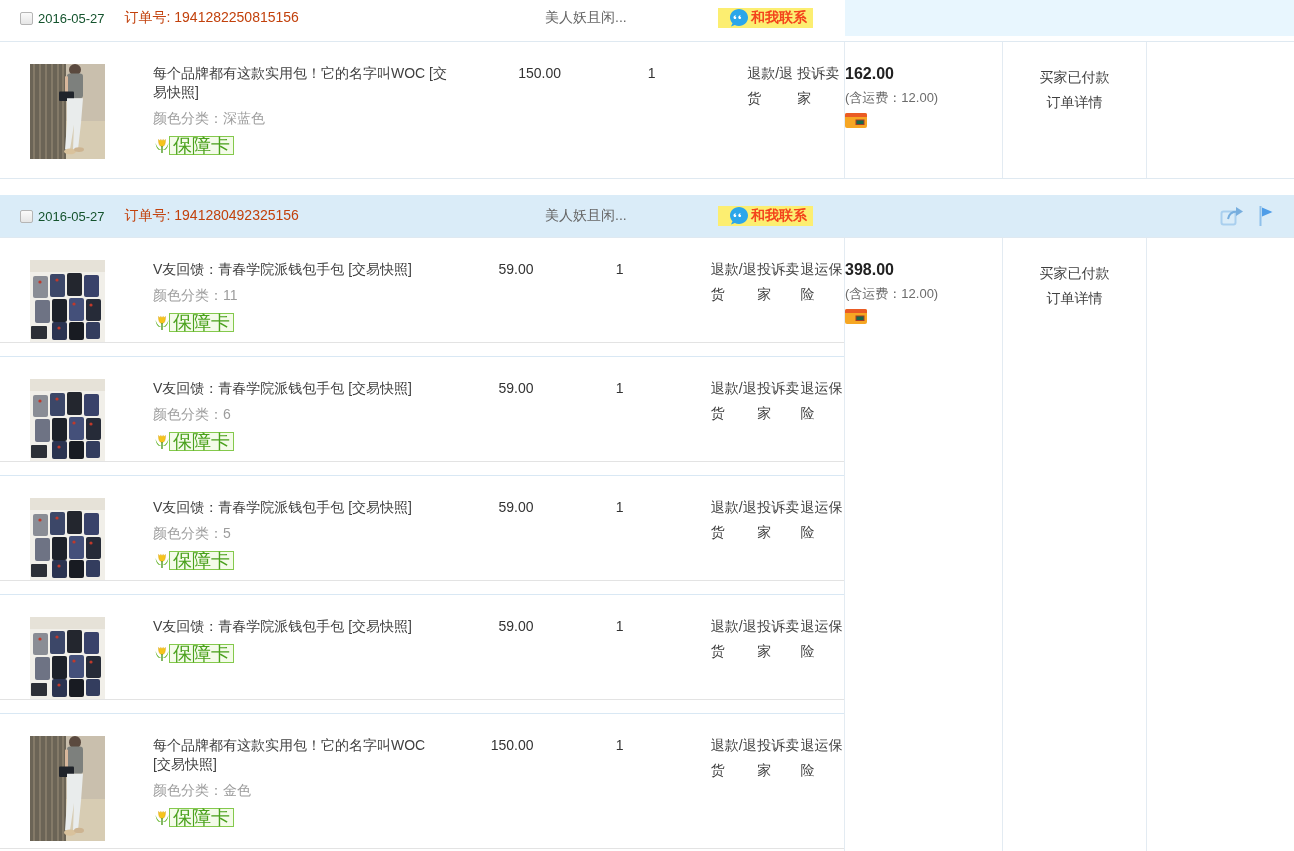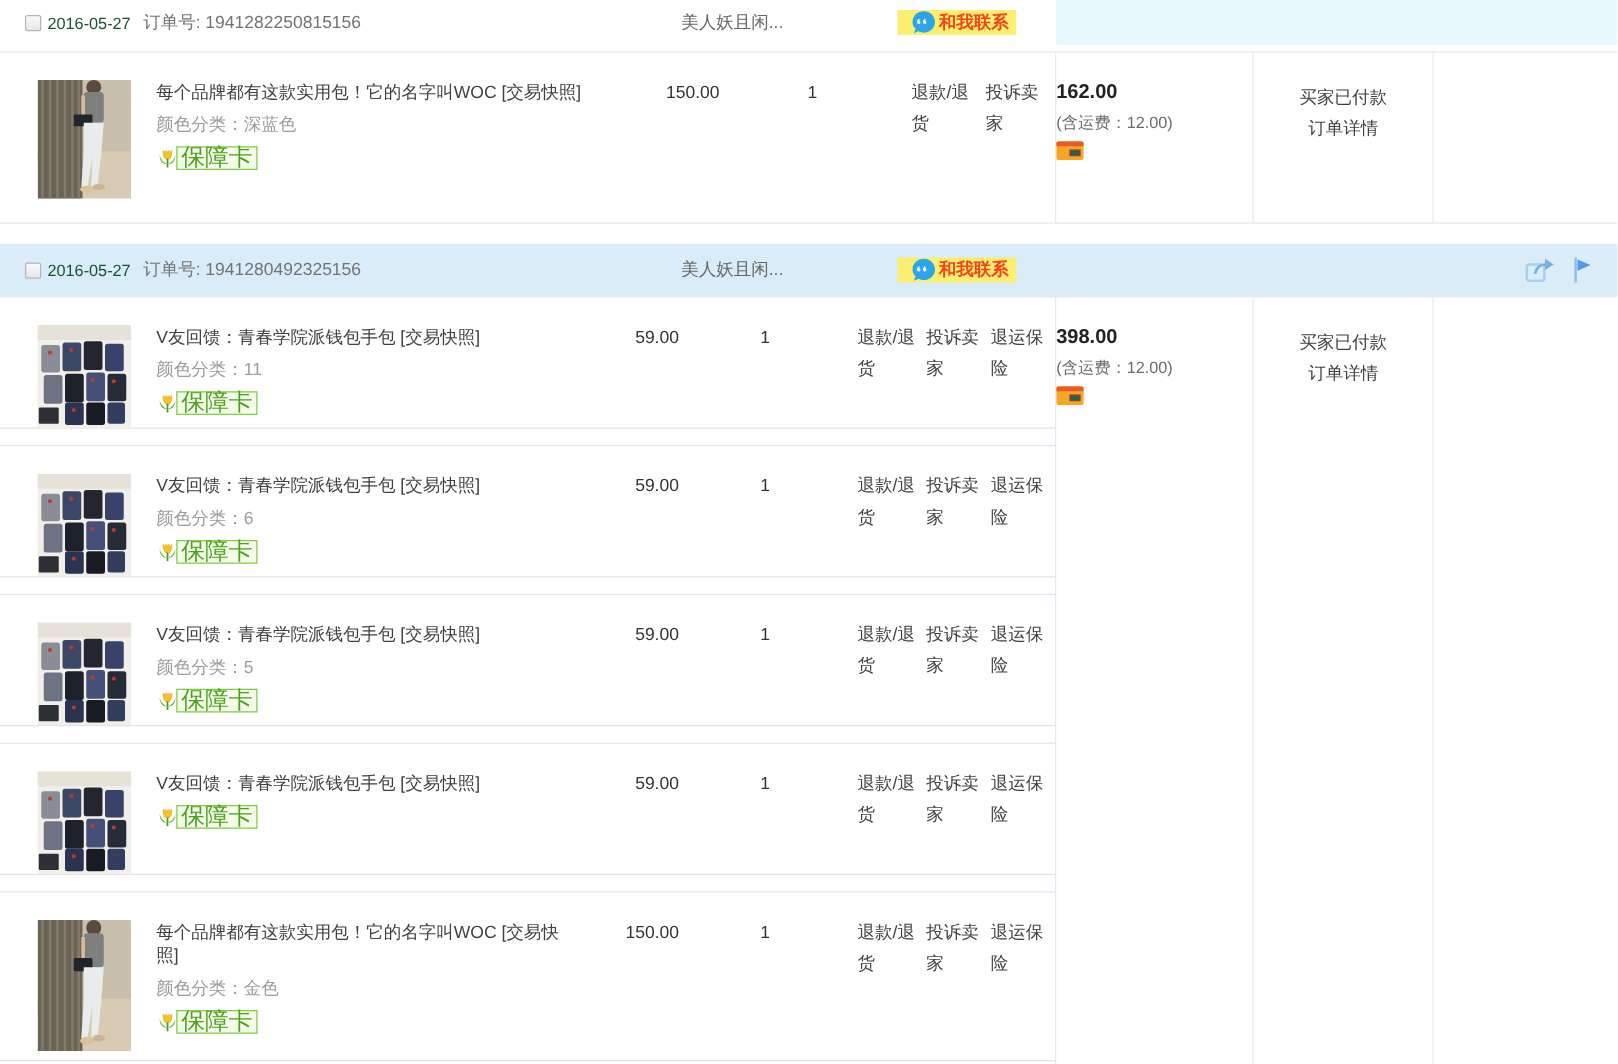"订单号: 1941282250815156" .hdr-no { color: #737373 -> #c2410c; margin-left: 10px -> 20px }
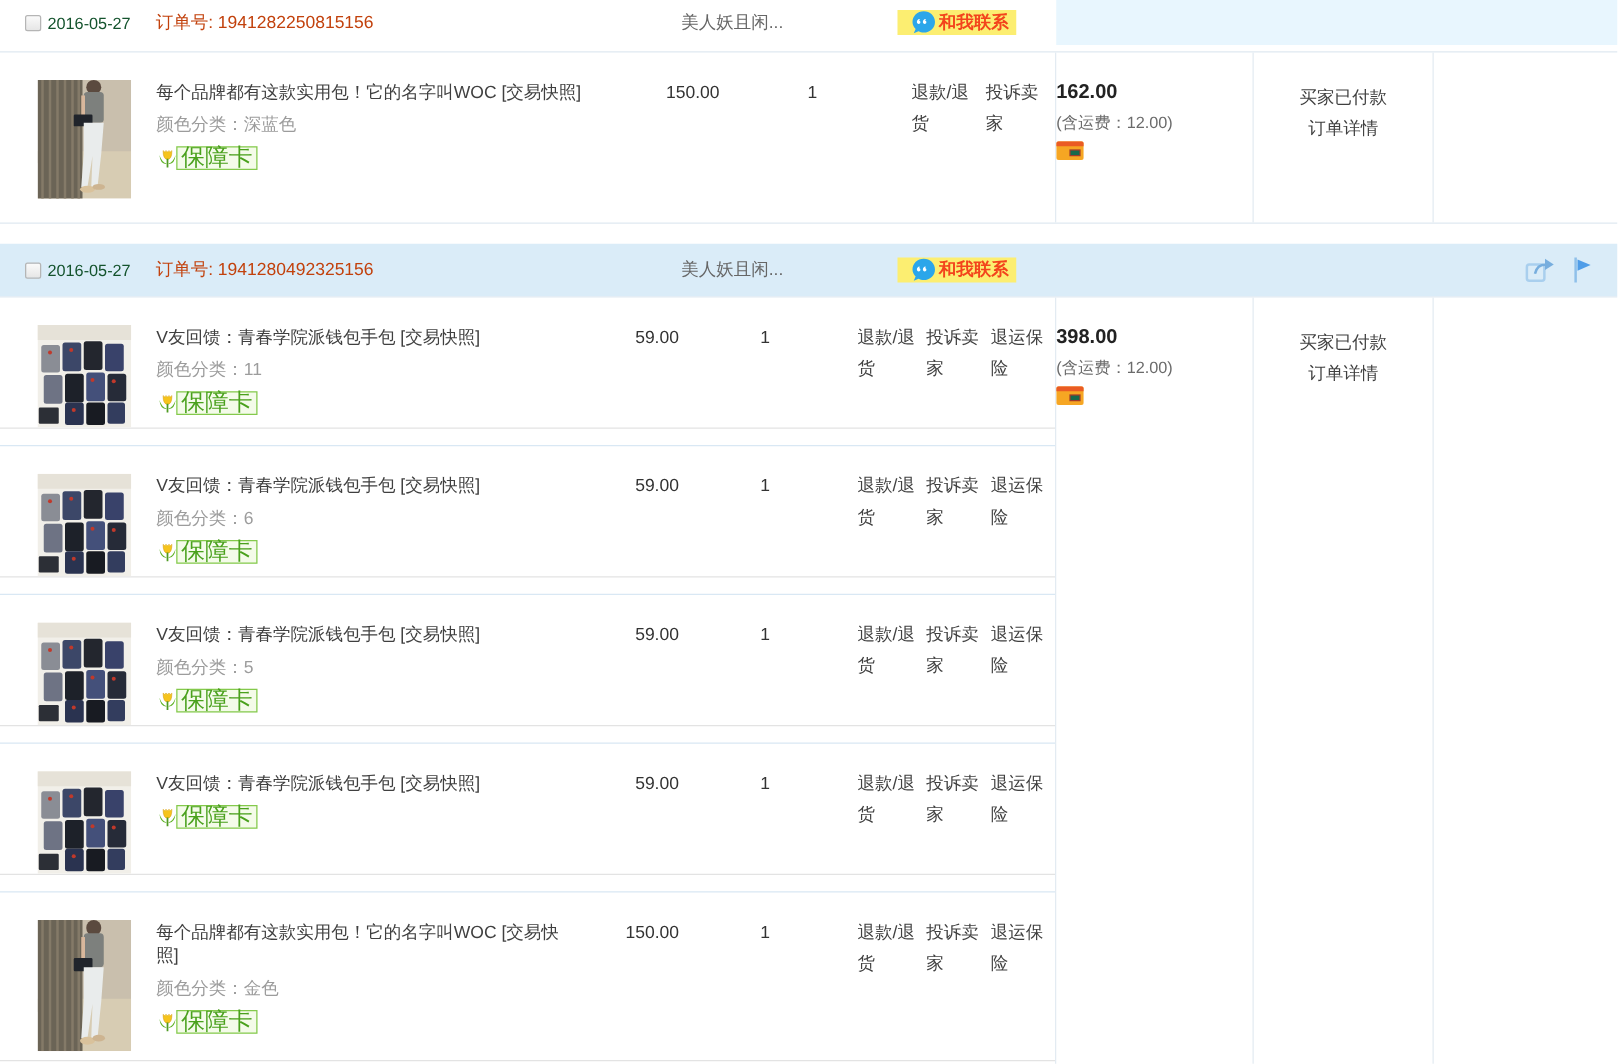"每个品牌都有这款实用包！它的名字叫WOC [交易快照]" .item { gap: none -> 28px }
